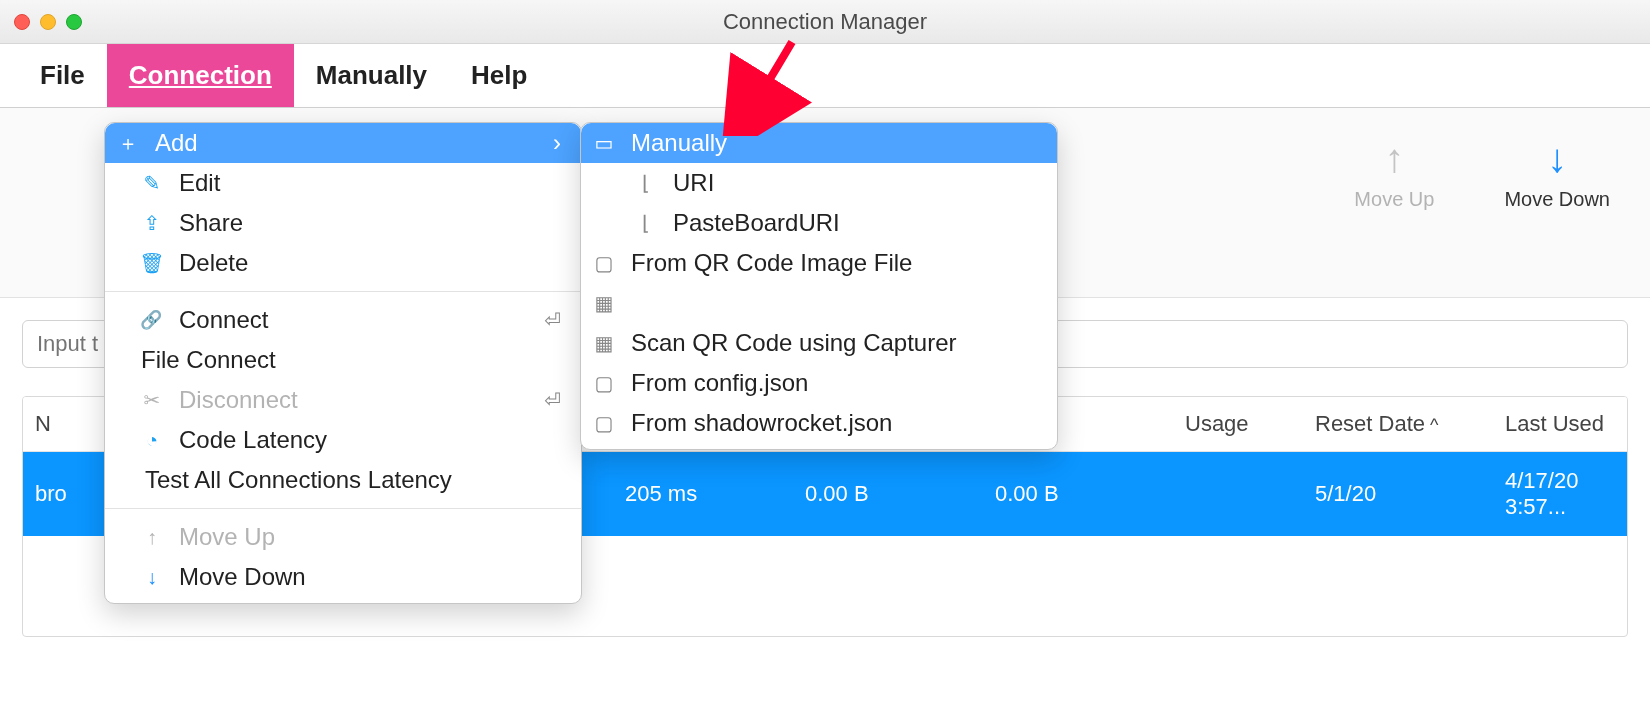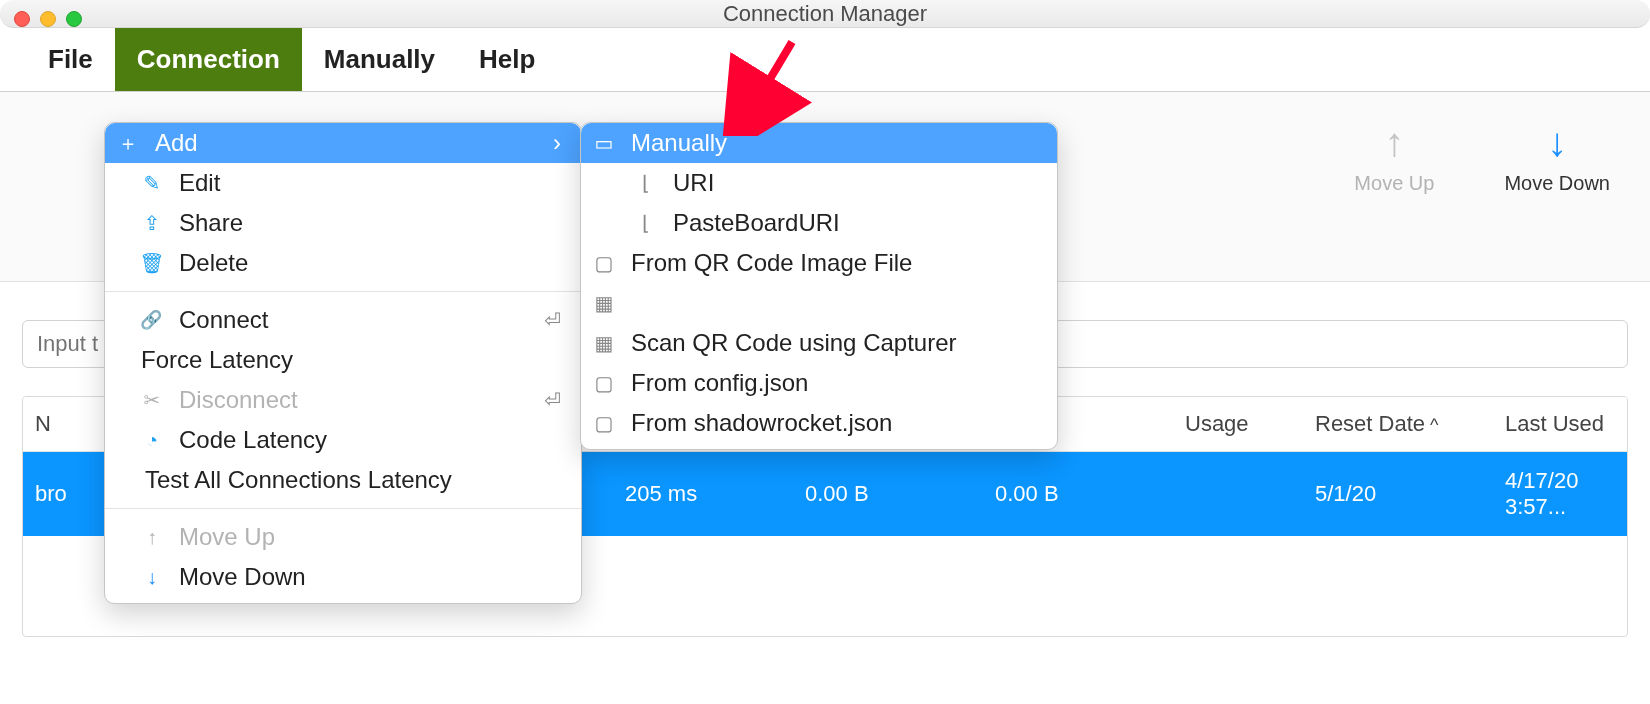"Connection Manager" .titlebar { align-items: flex-end -> center; border-radius: 15px -> none; height: 28px -> 44px }
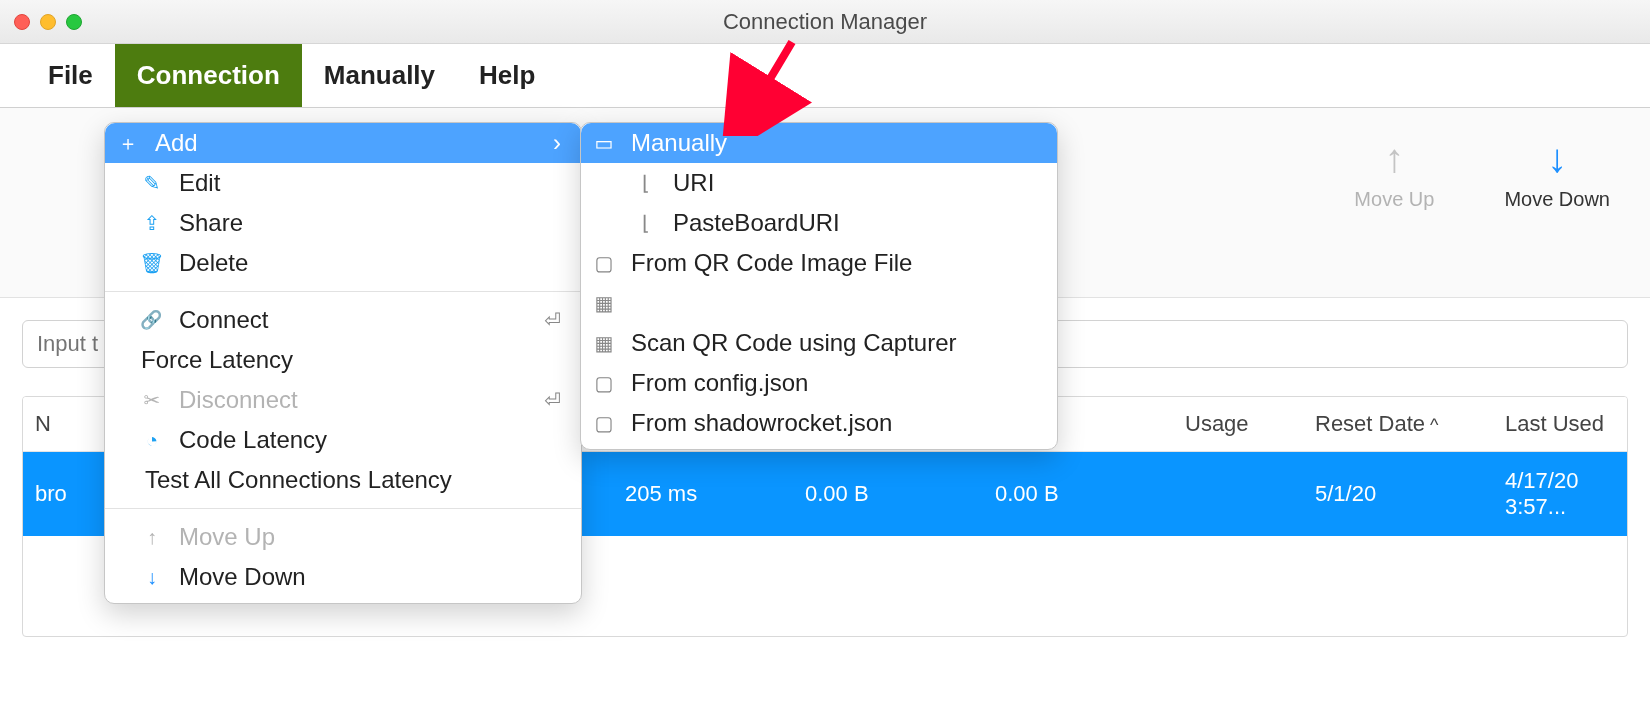"File" .menubar { padding-left: 26px -> 18px }
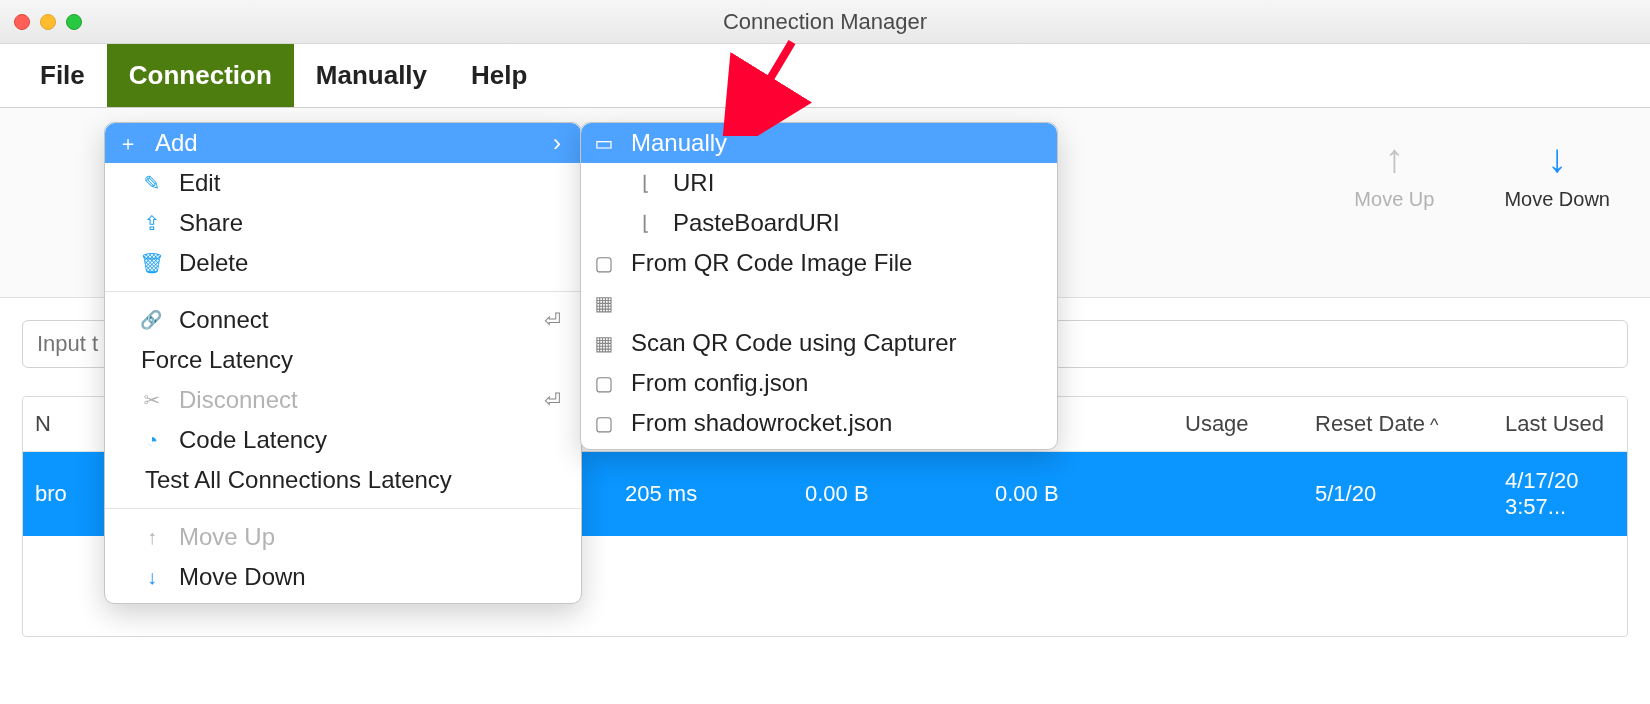"Connection" .menu-item.active { background: #4d7c0f -> #ec4899; text-decoration: none -> underline }
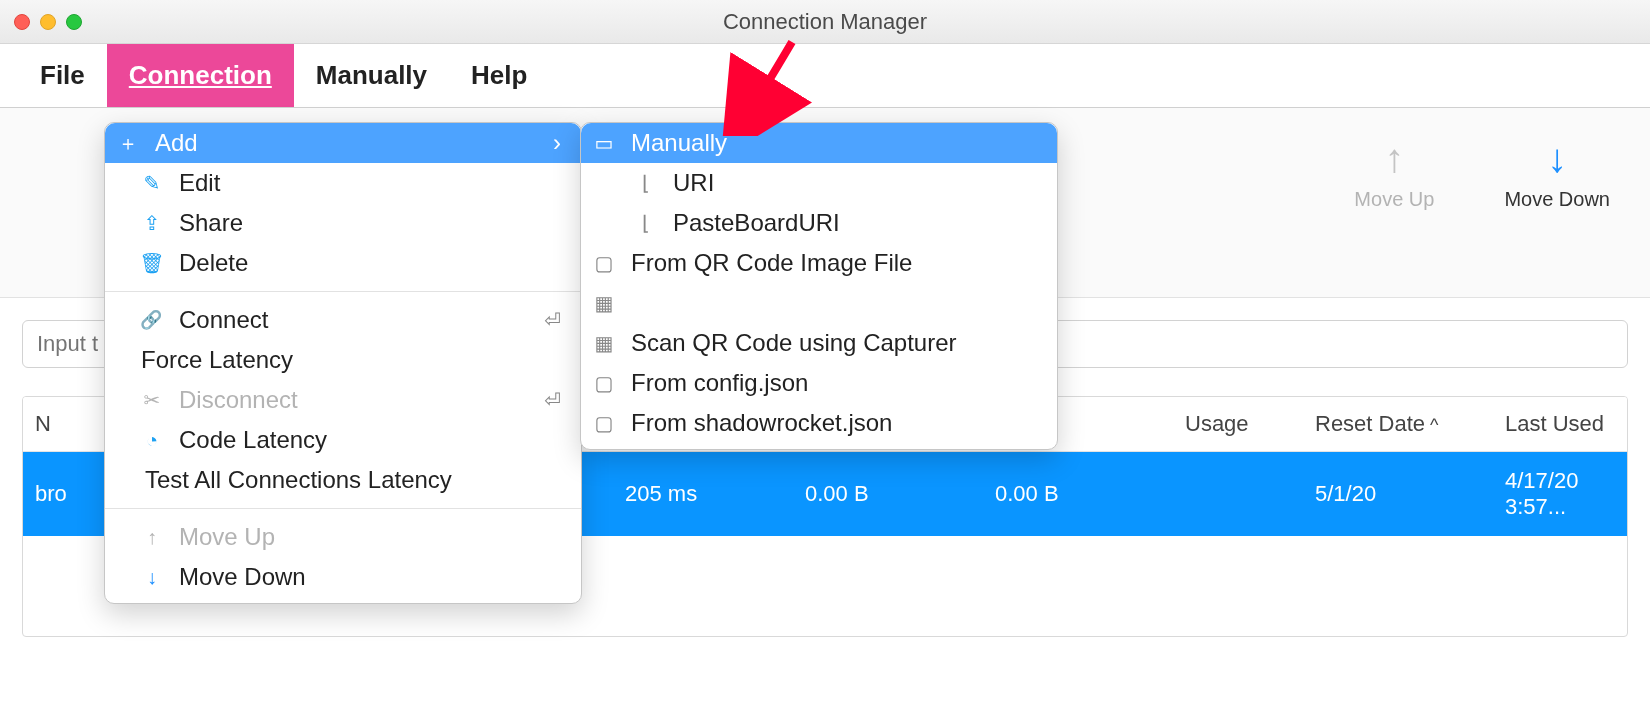"Force Latency" span { text: Force Latency -> File Connect }
